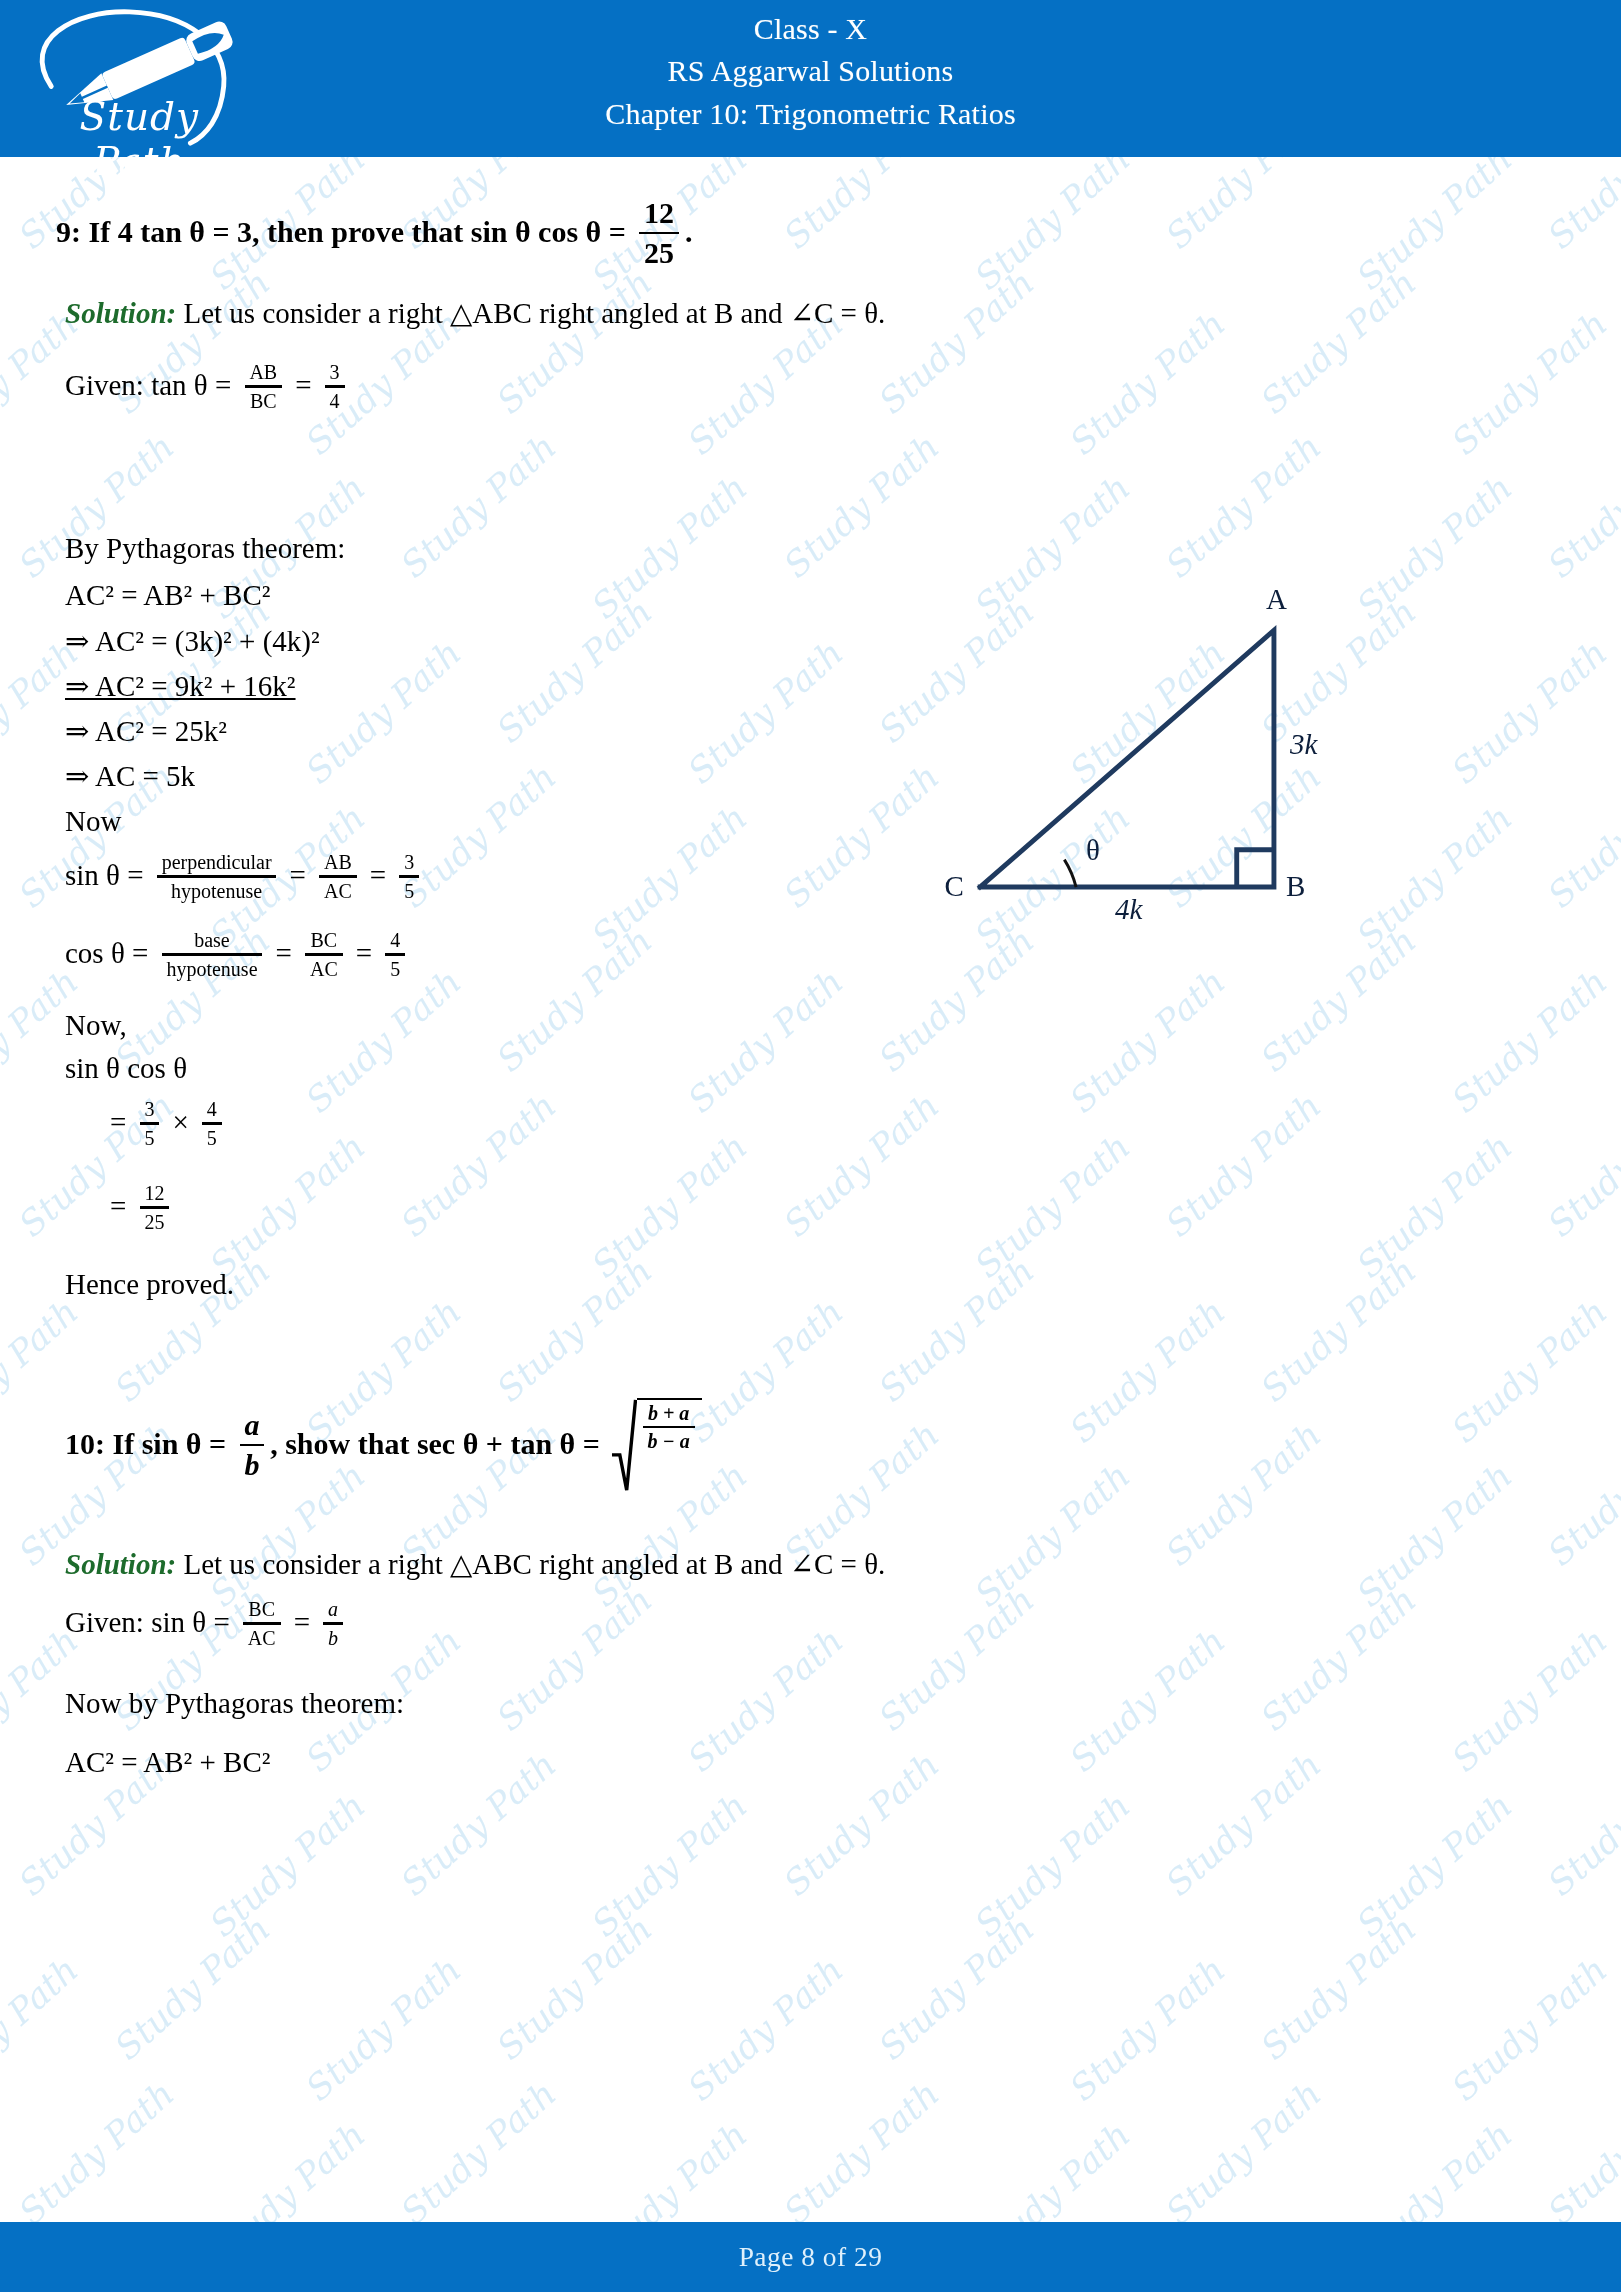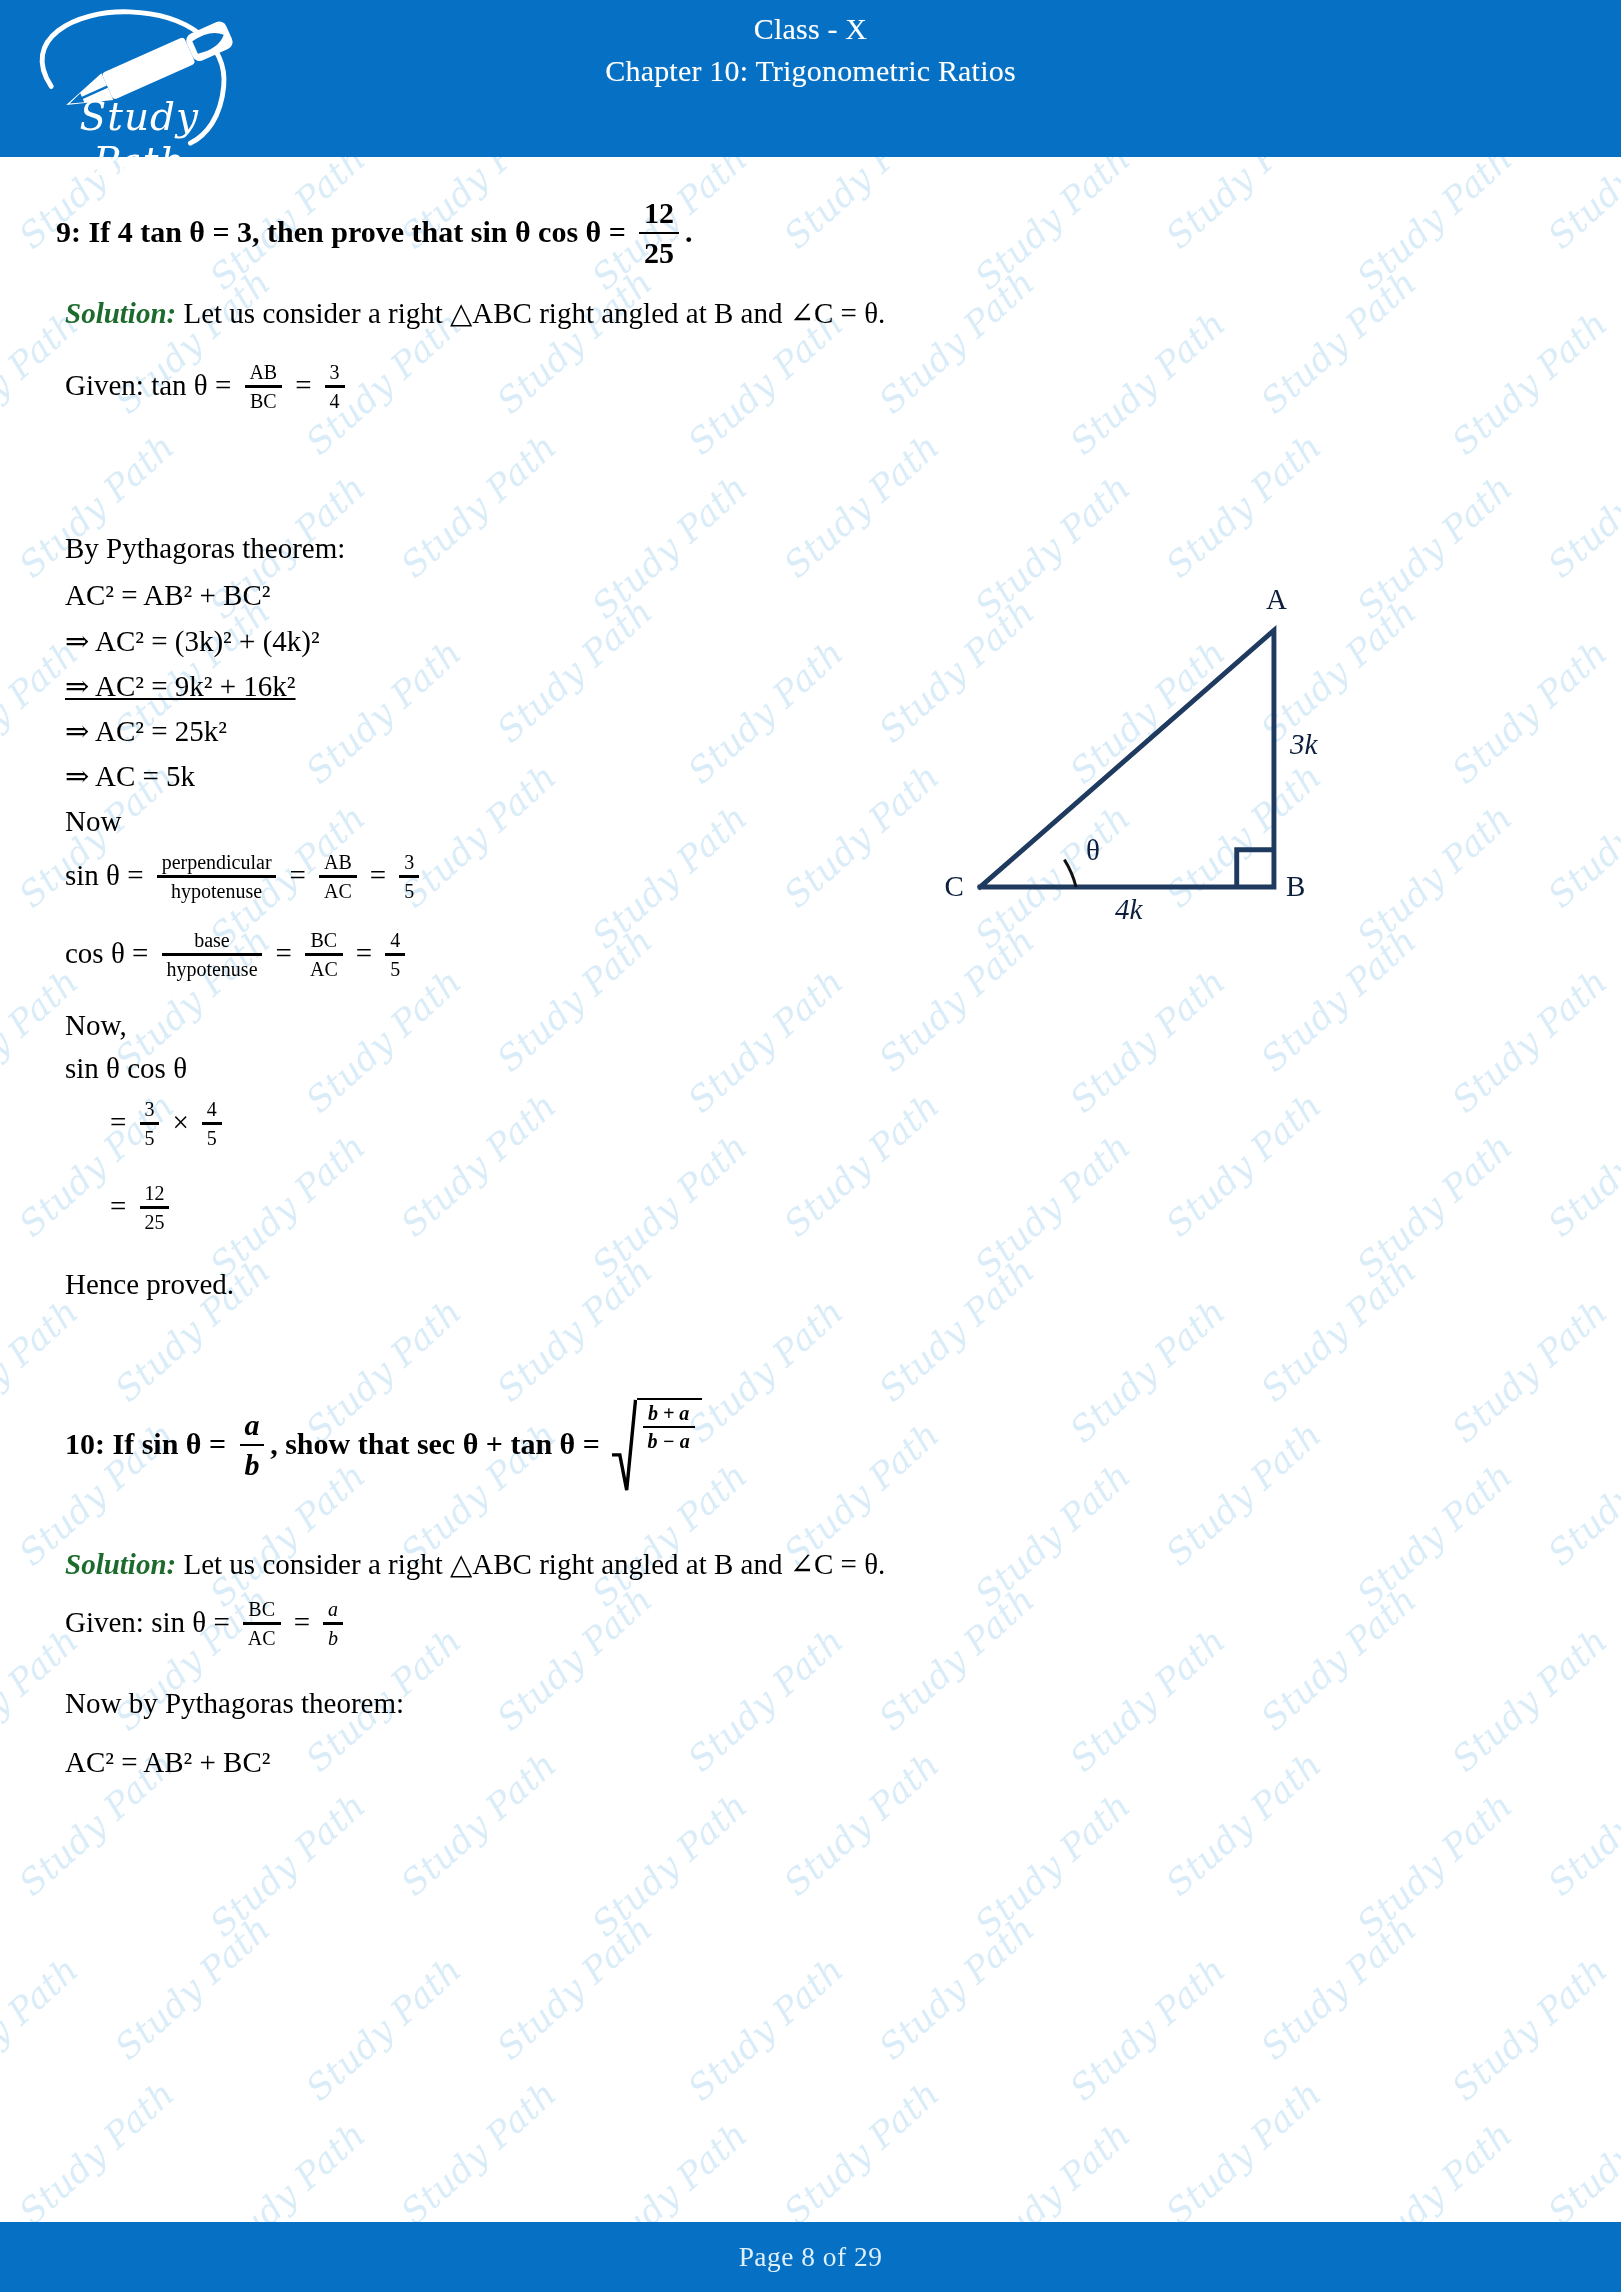"RS Aggarwal Solutions" div { html: none -> <div>RS Aggarwal Solutions</div> }
